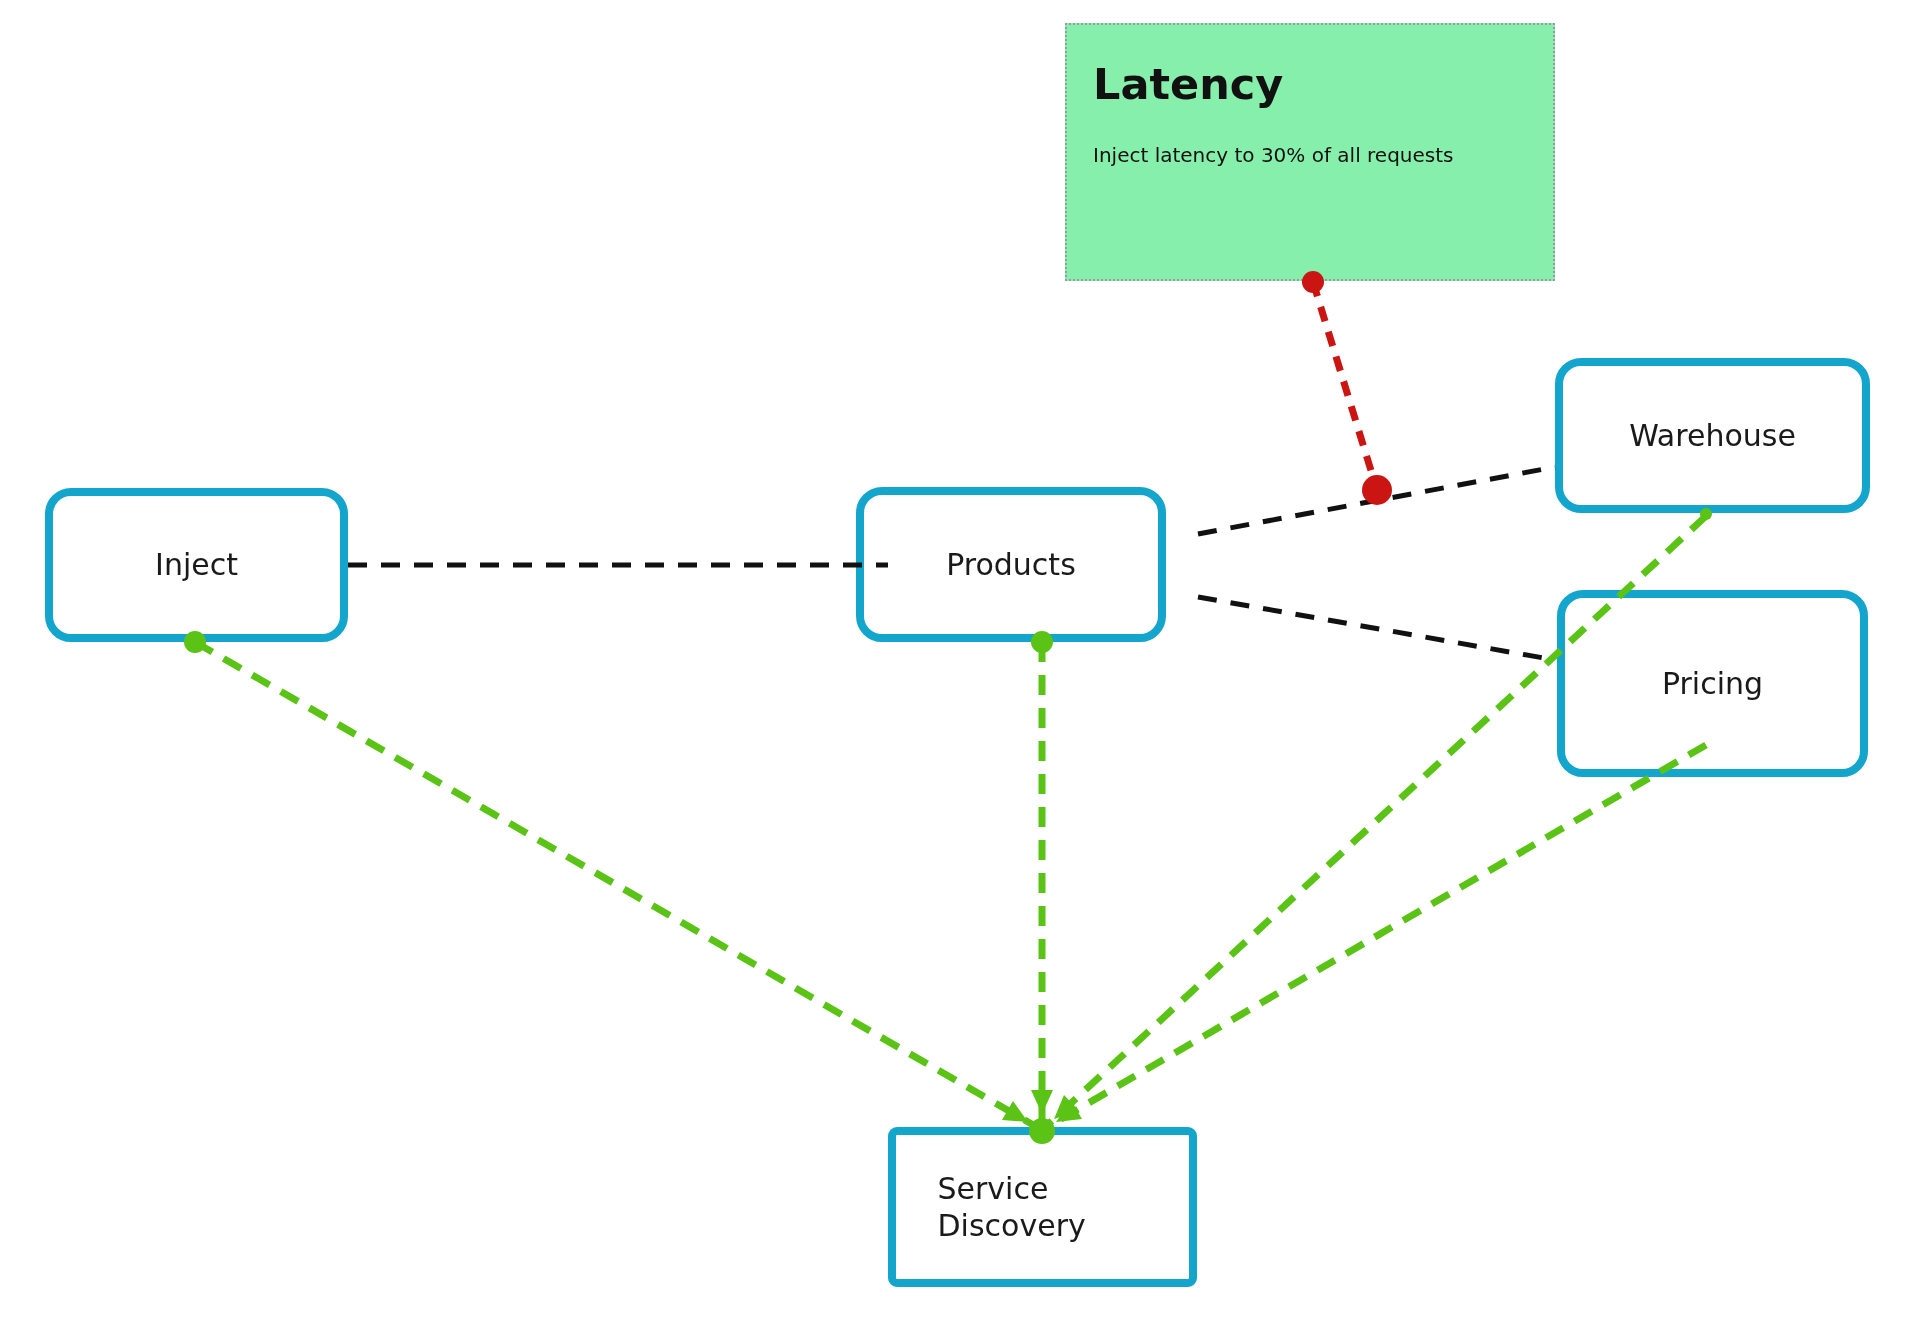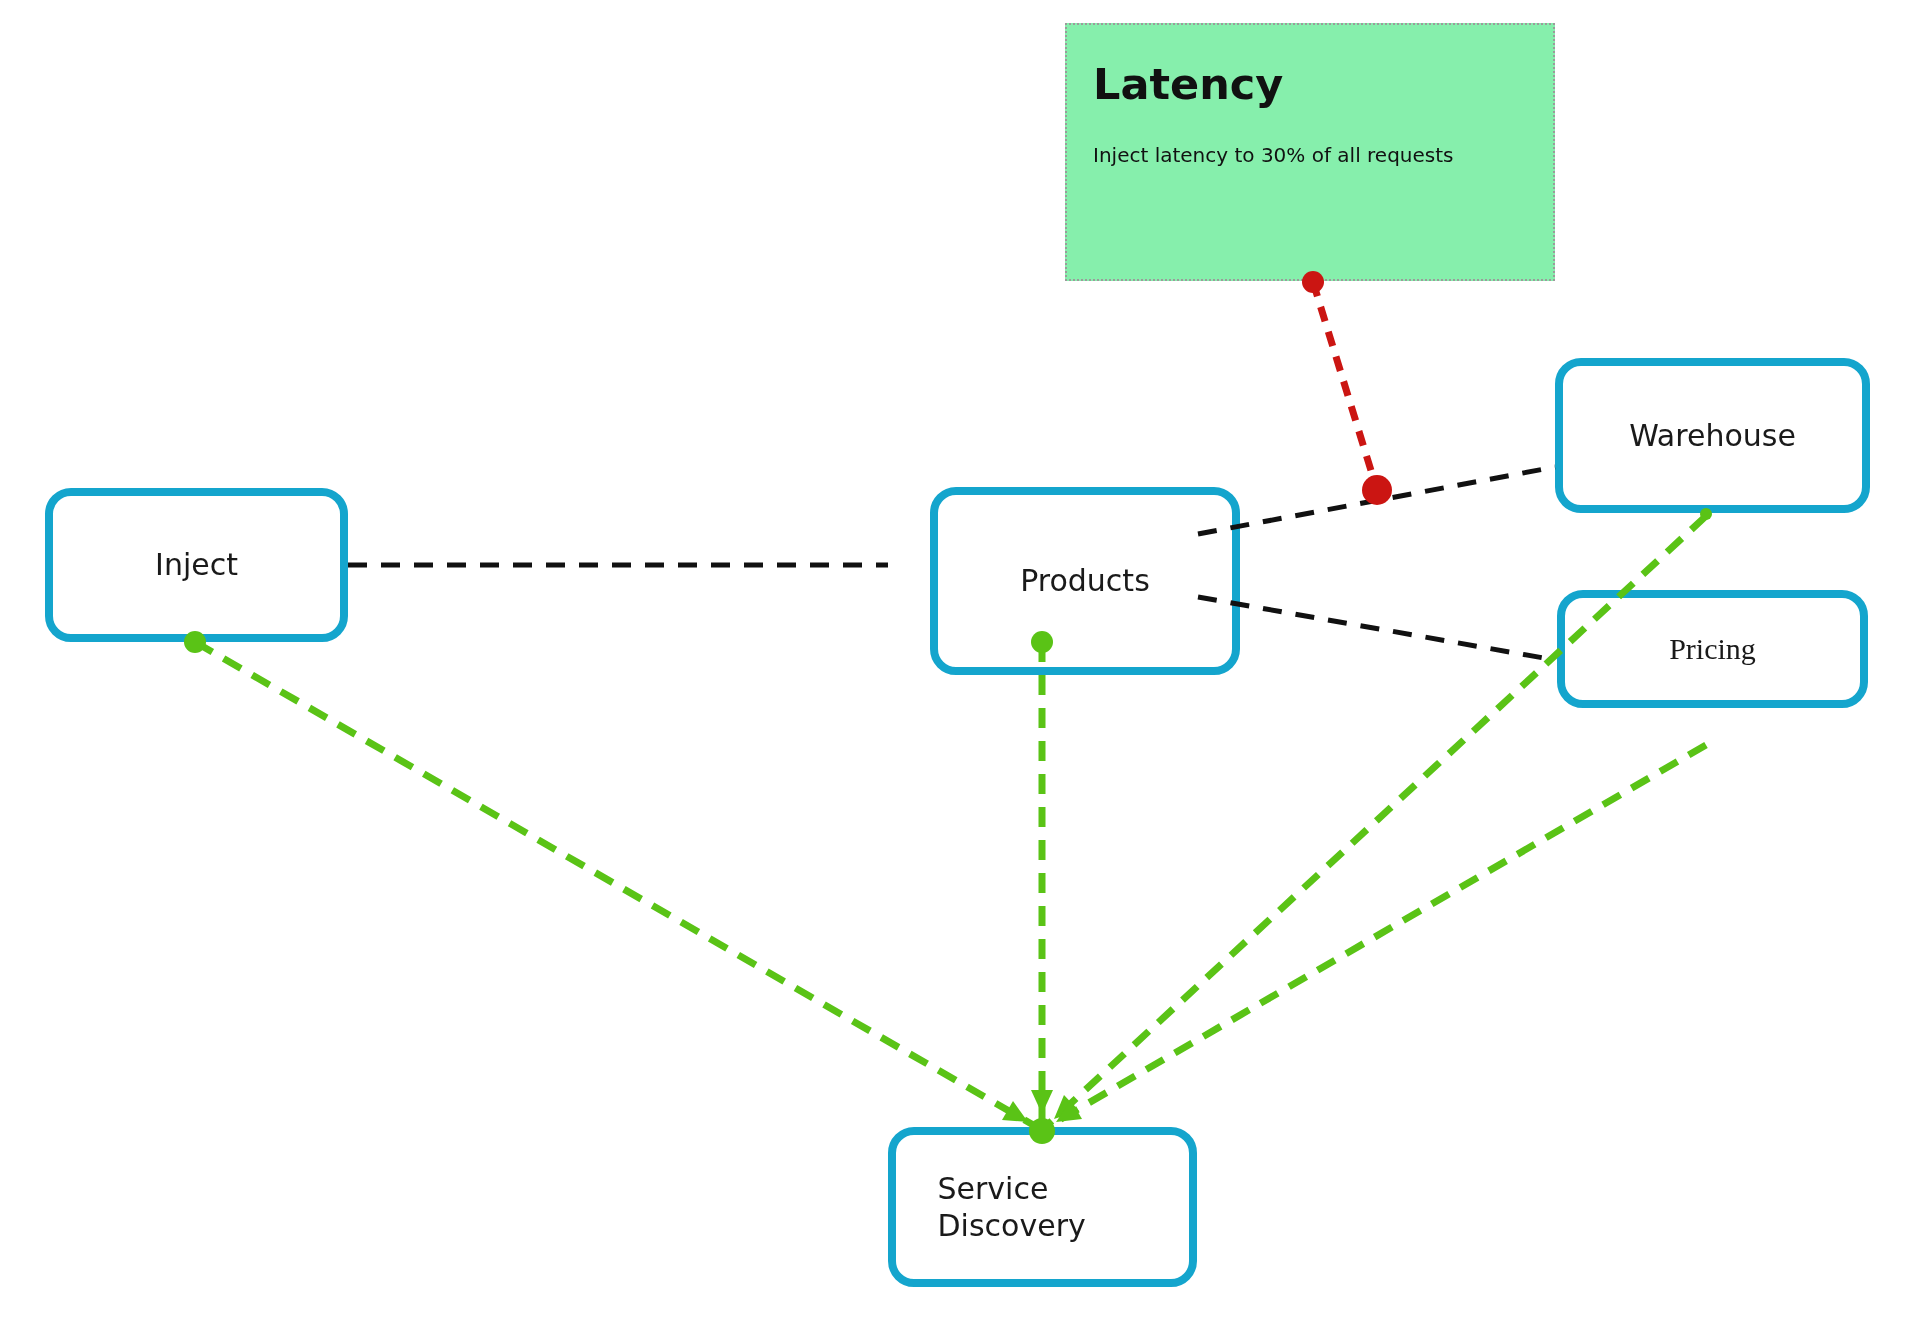"Products" #node-products { height: 188px -> 155px; left: 930px -> 856px }
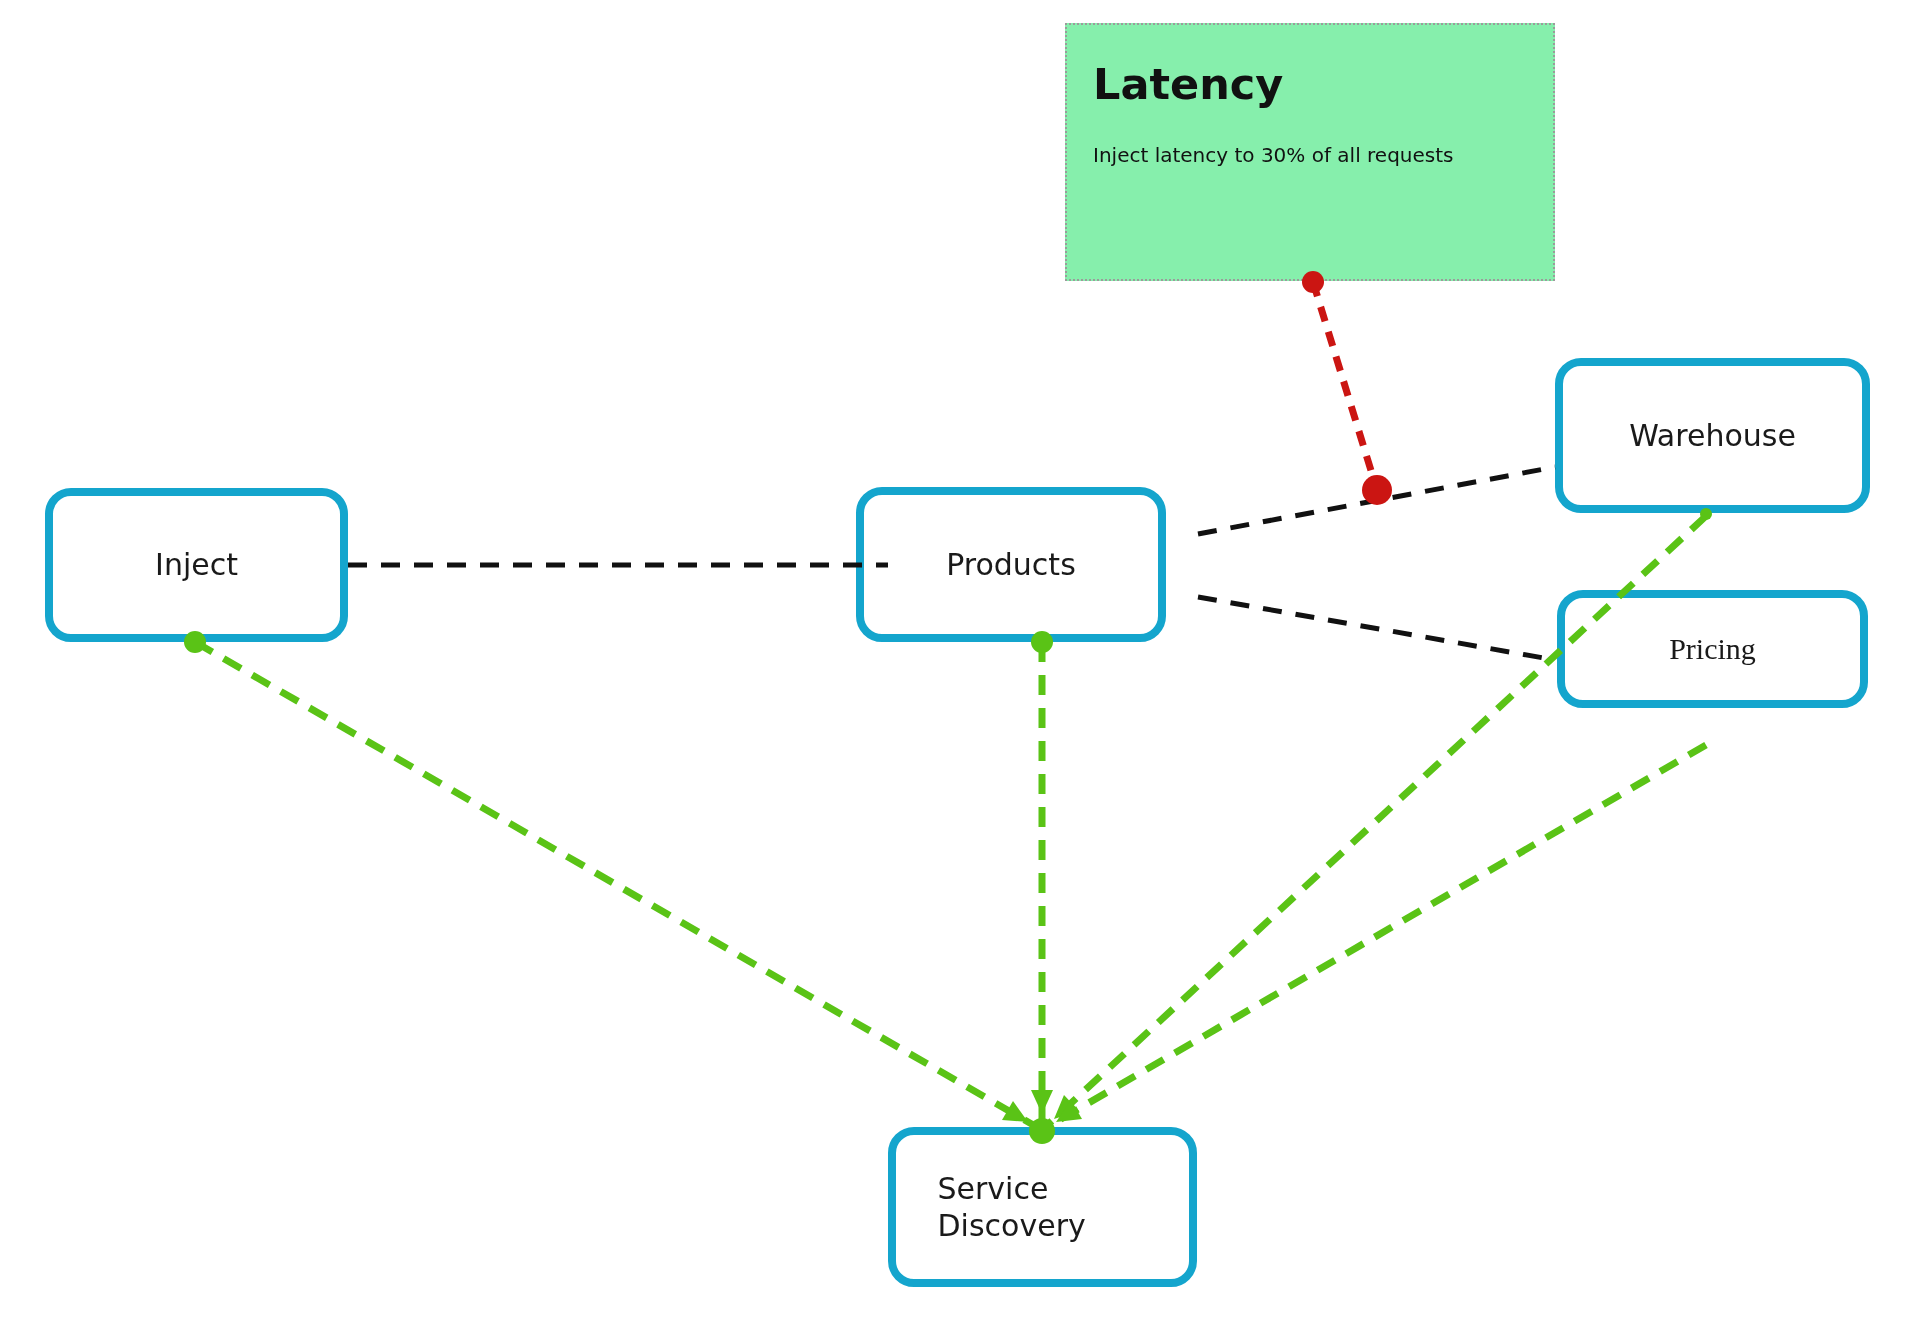"Pricing" #node-pricing { font-family: Liberation Serif, serif -> none; height: 118px -> 187px }
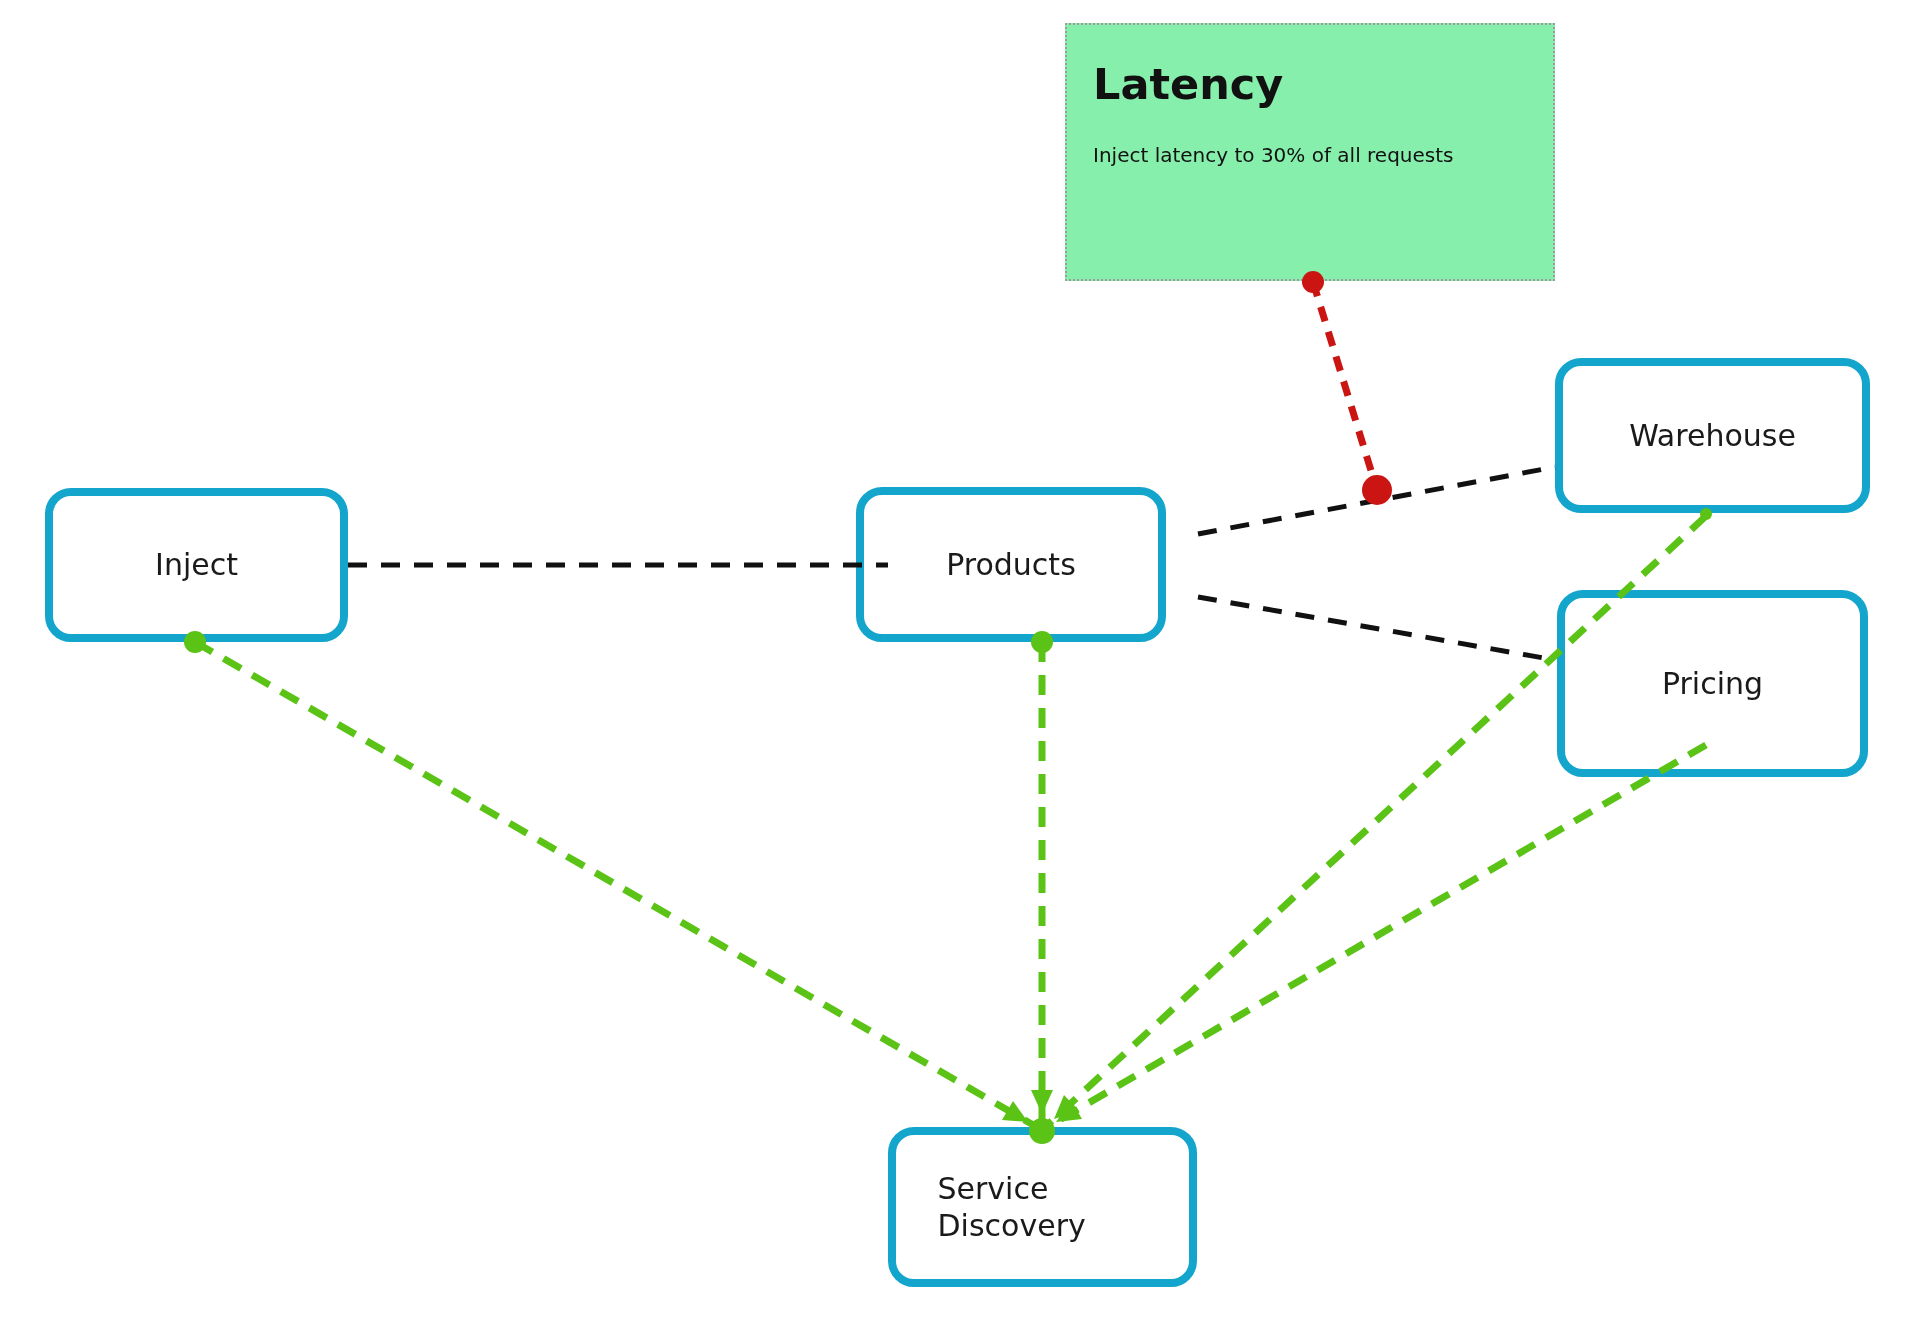"Service Discovery" #node-service-discovery { border-radius: none -> 9px }
